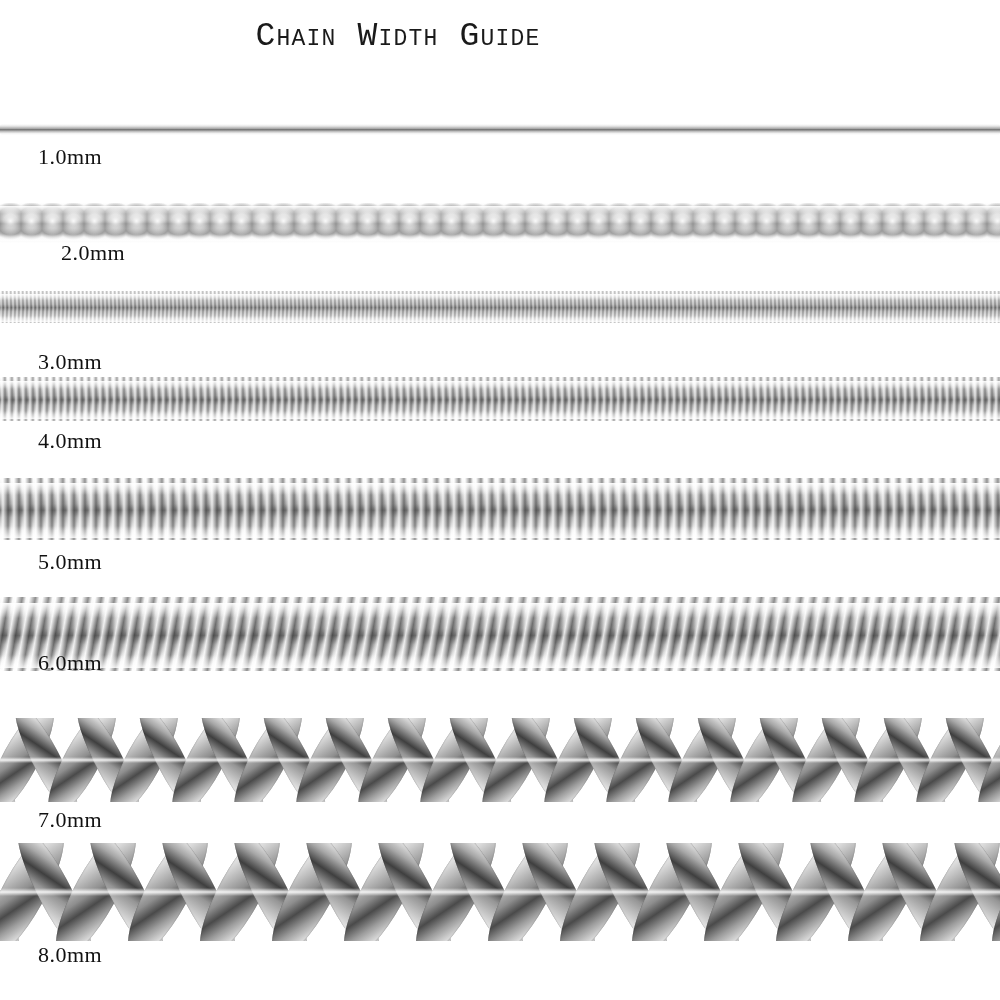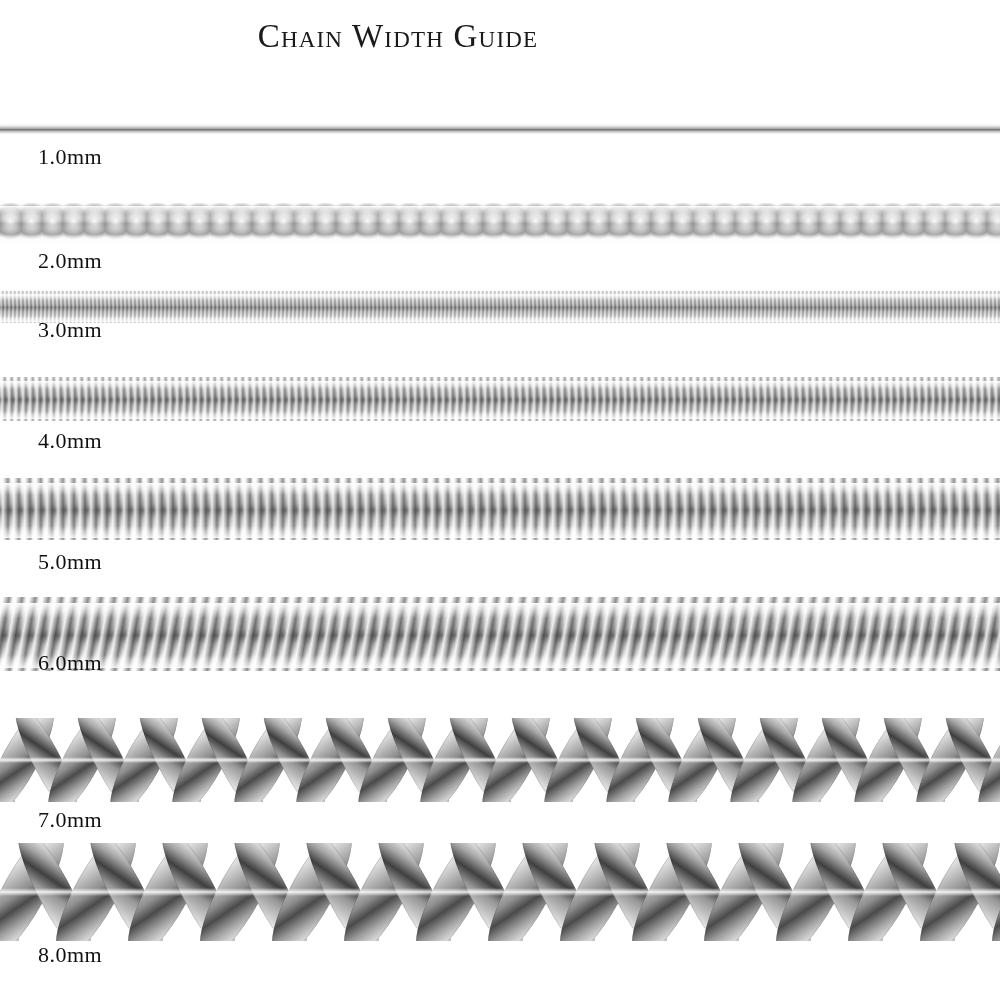"Chain Width Guide" #title { font-family: Liberation Serif, serif -> Liberation Mono, monospace }
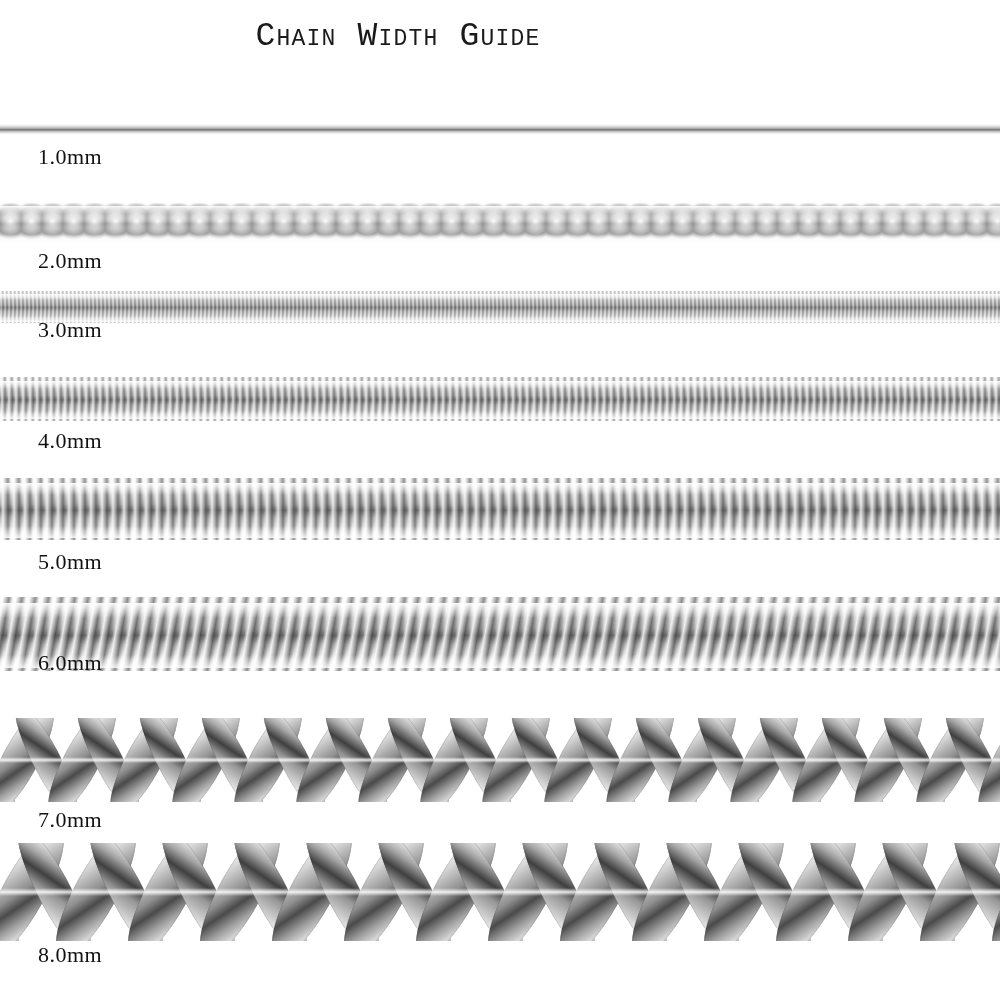"2.0mm" div.label { margin-left: none -> 23px; top: 248px -> 240px }
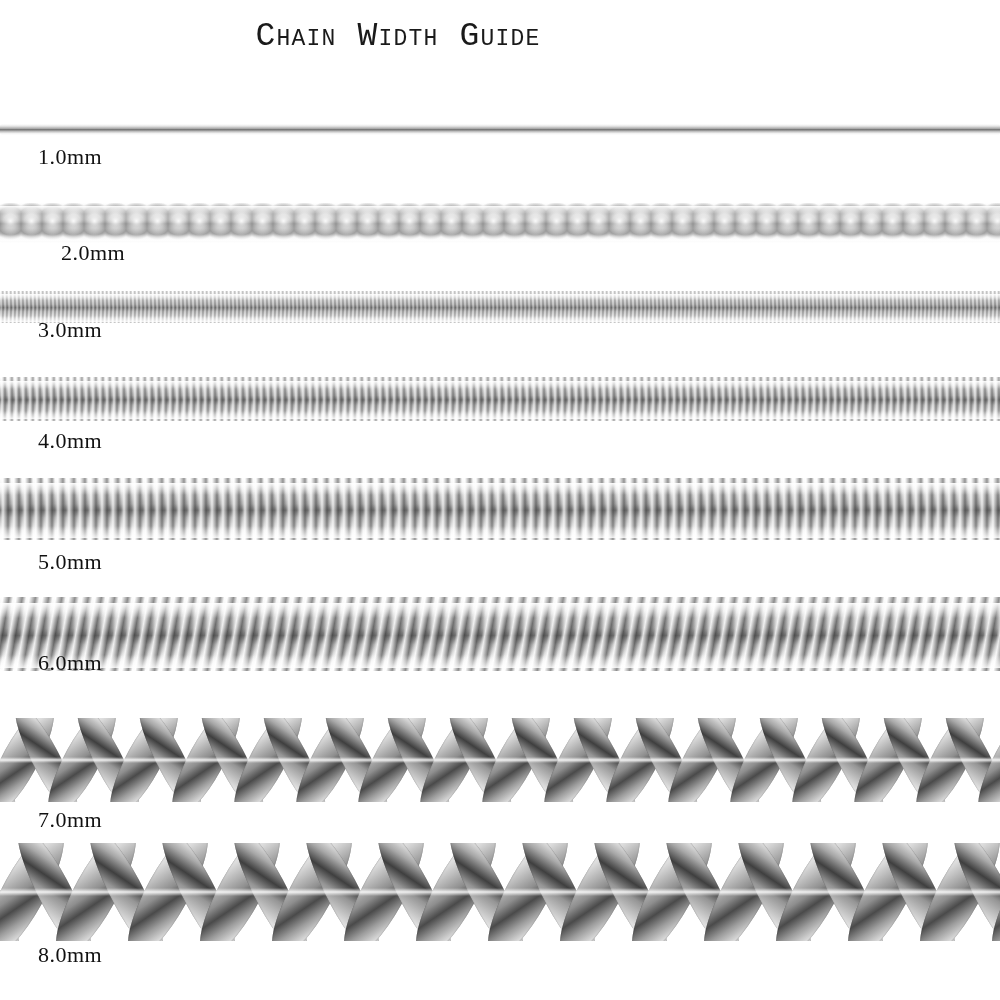"3.0mm" div.label { top: 317px -> 349px }
